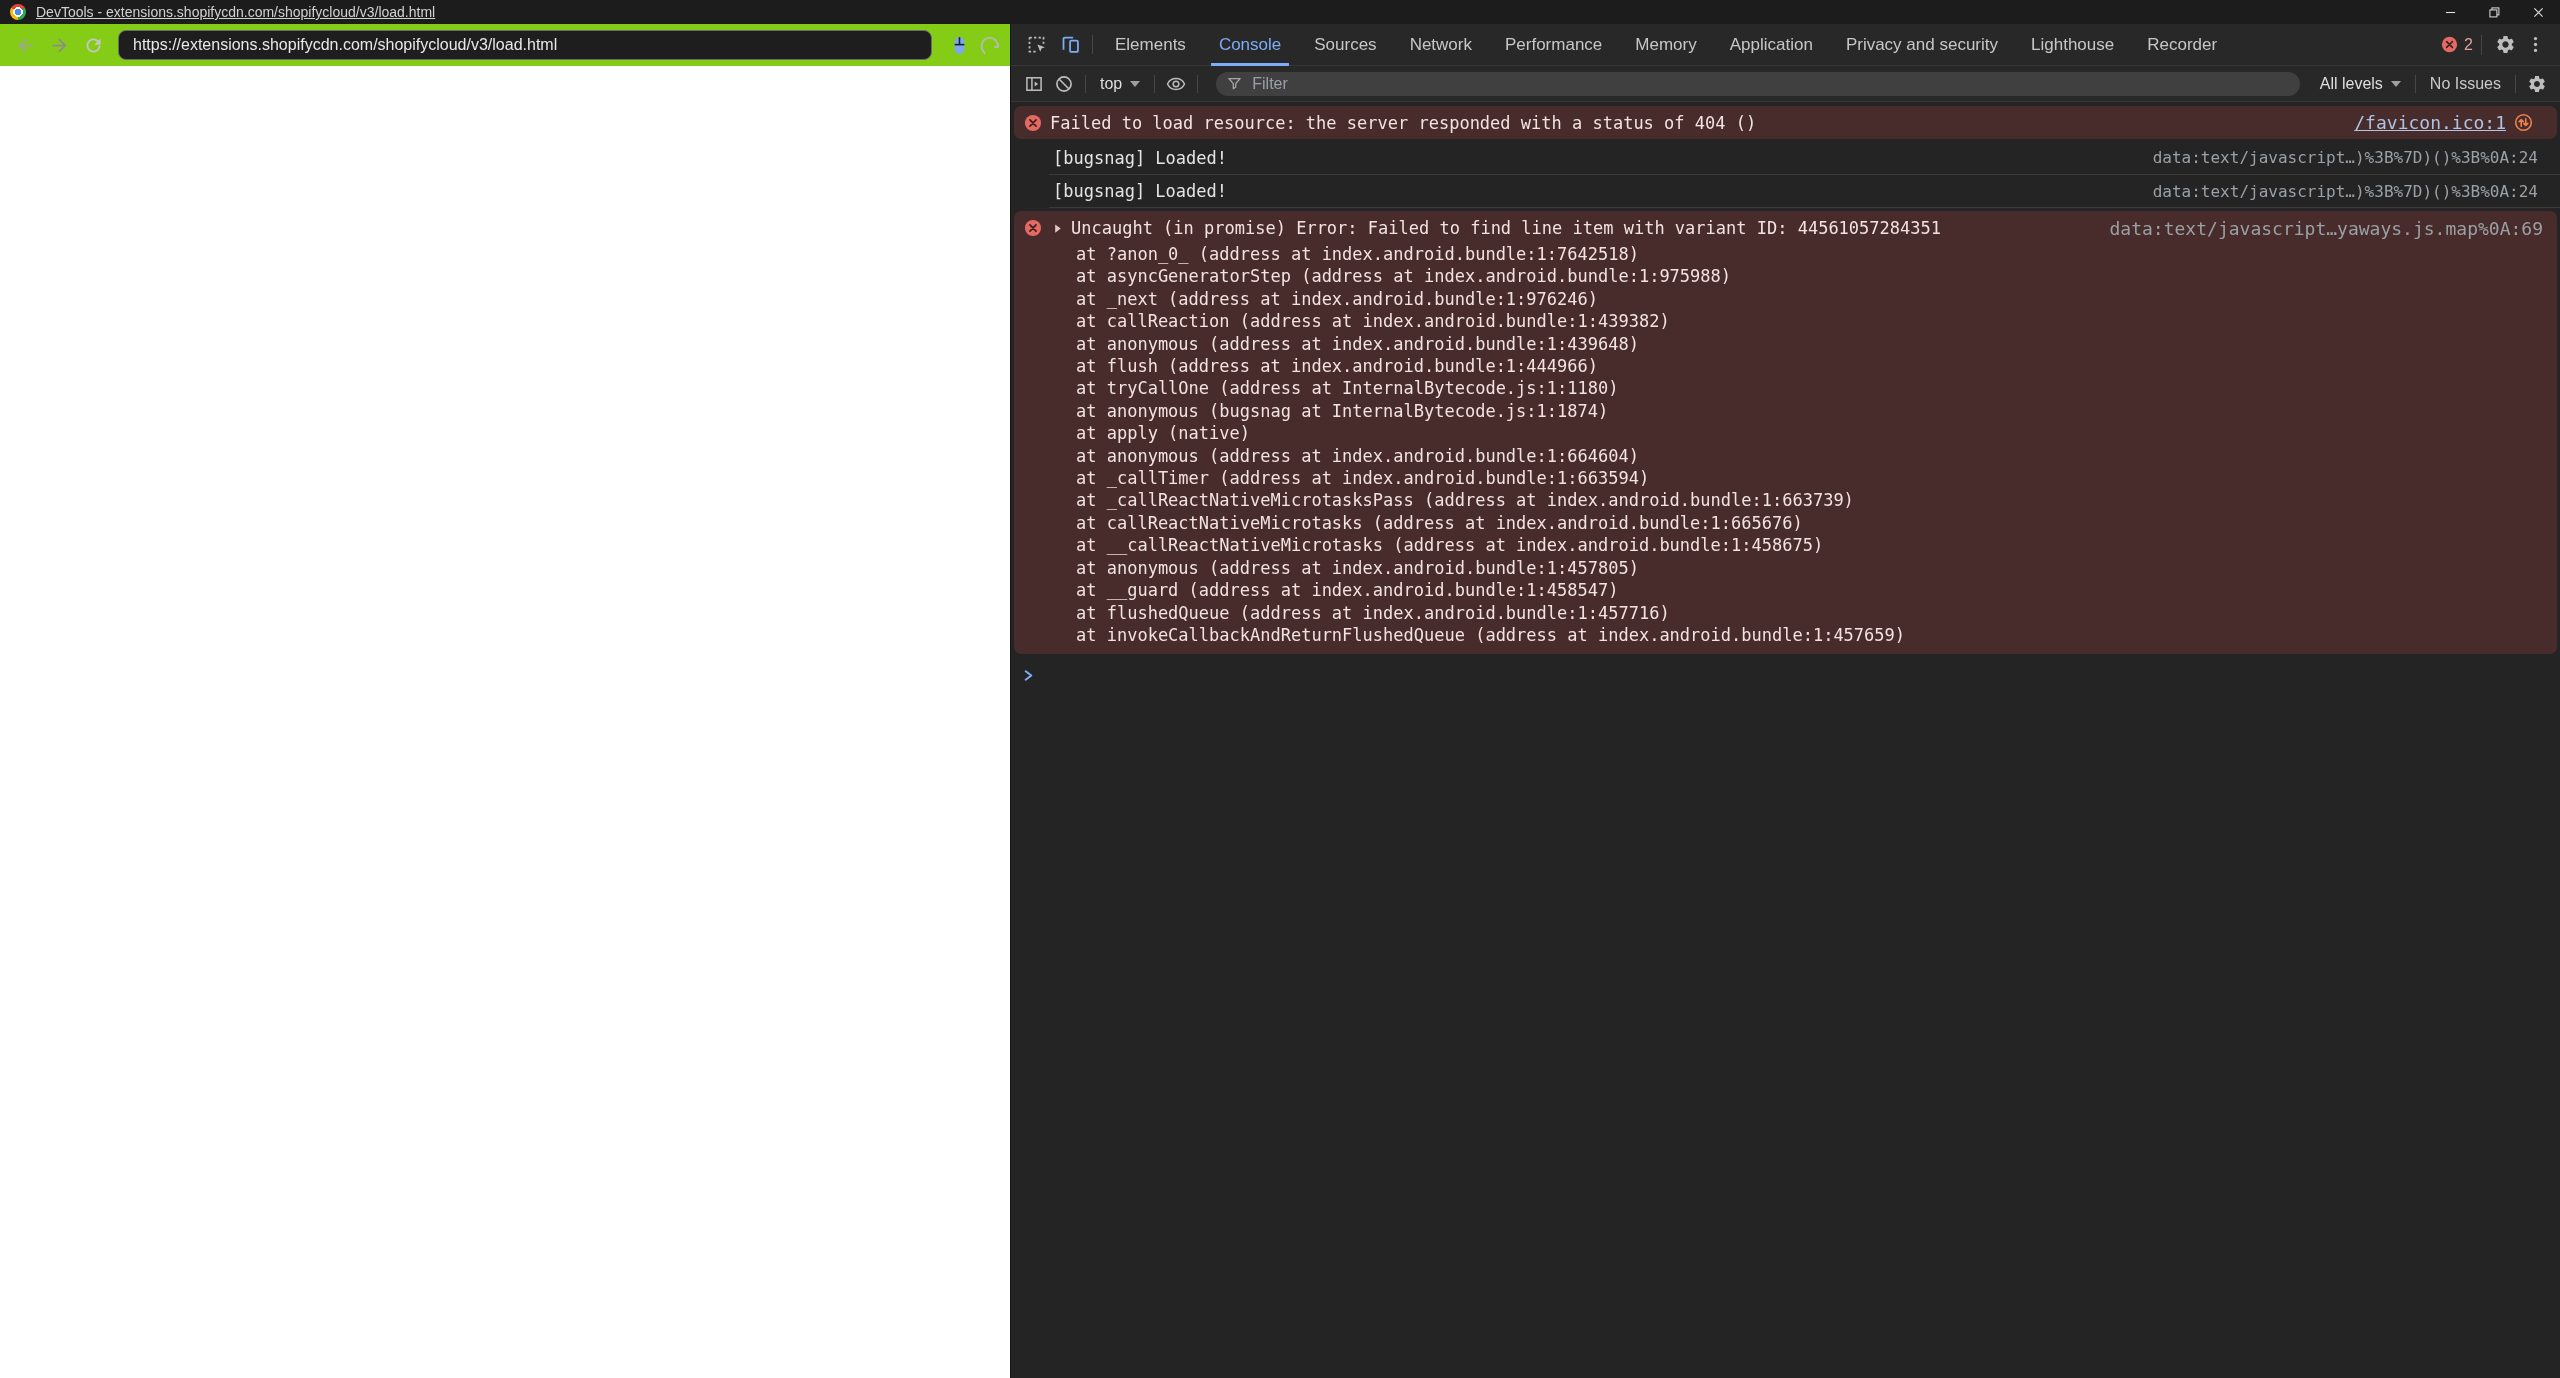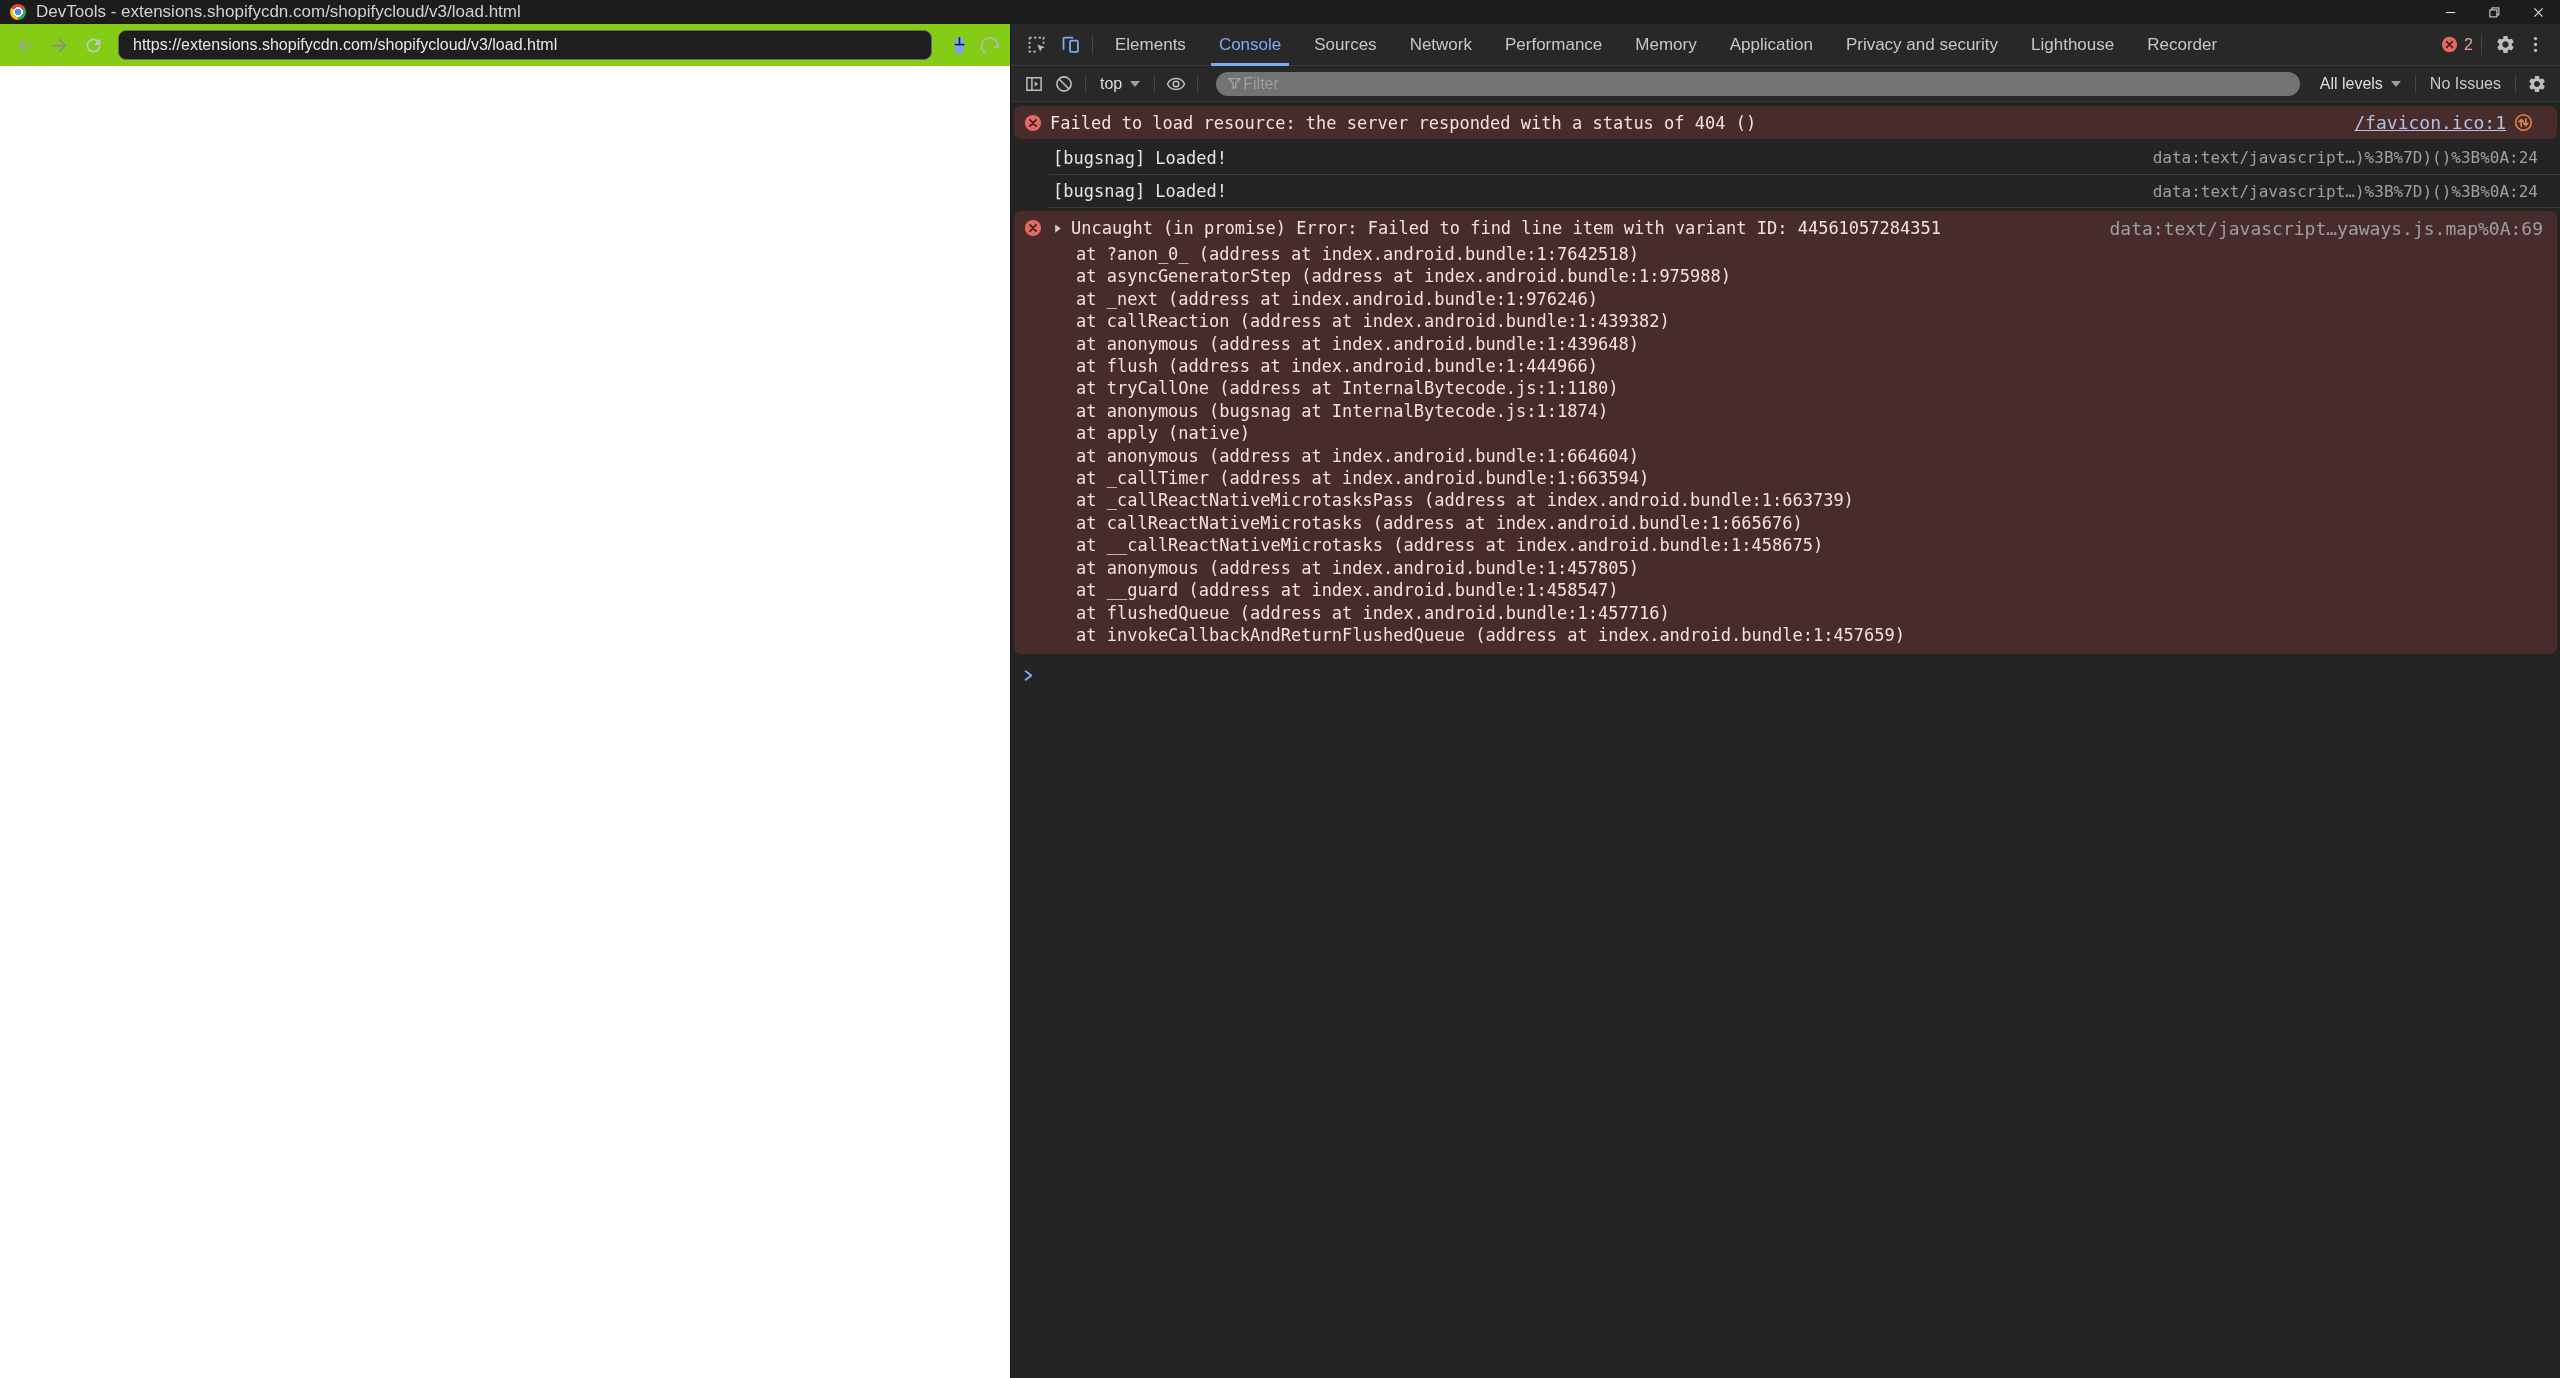"DevTools -" .titlebar .title { font-size: 17px -> 14px; text-decoration: none -> underline }
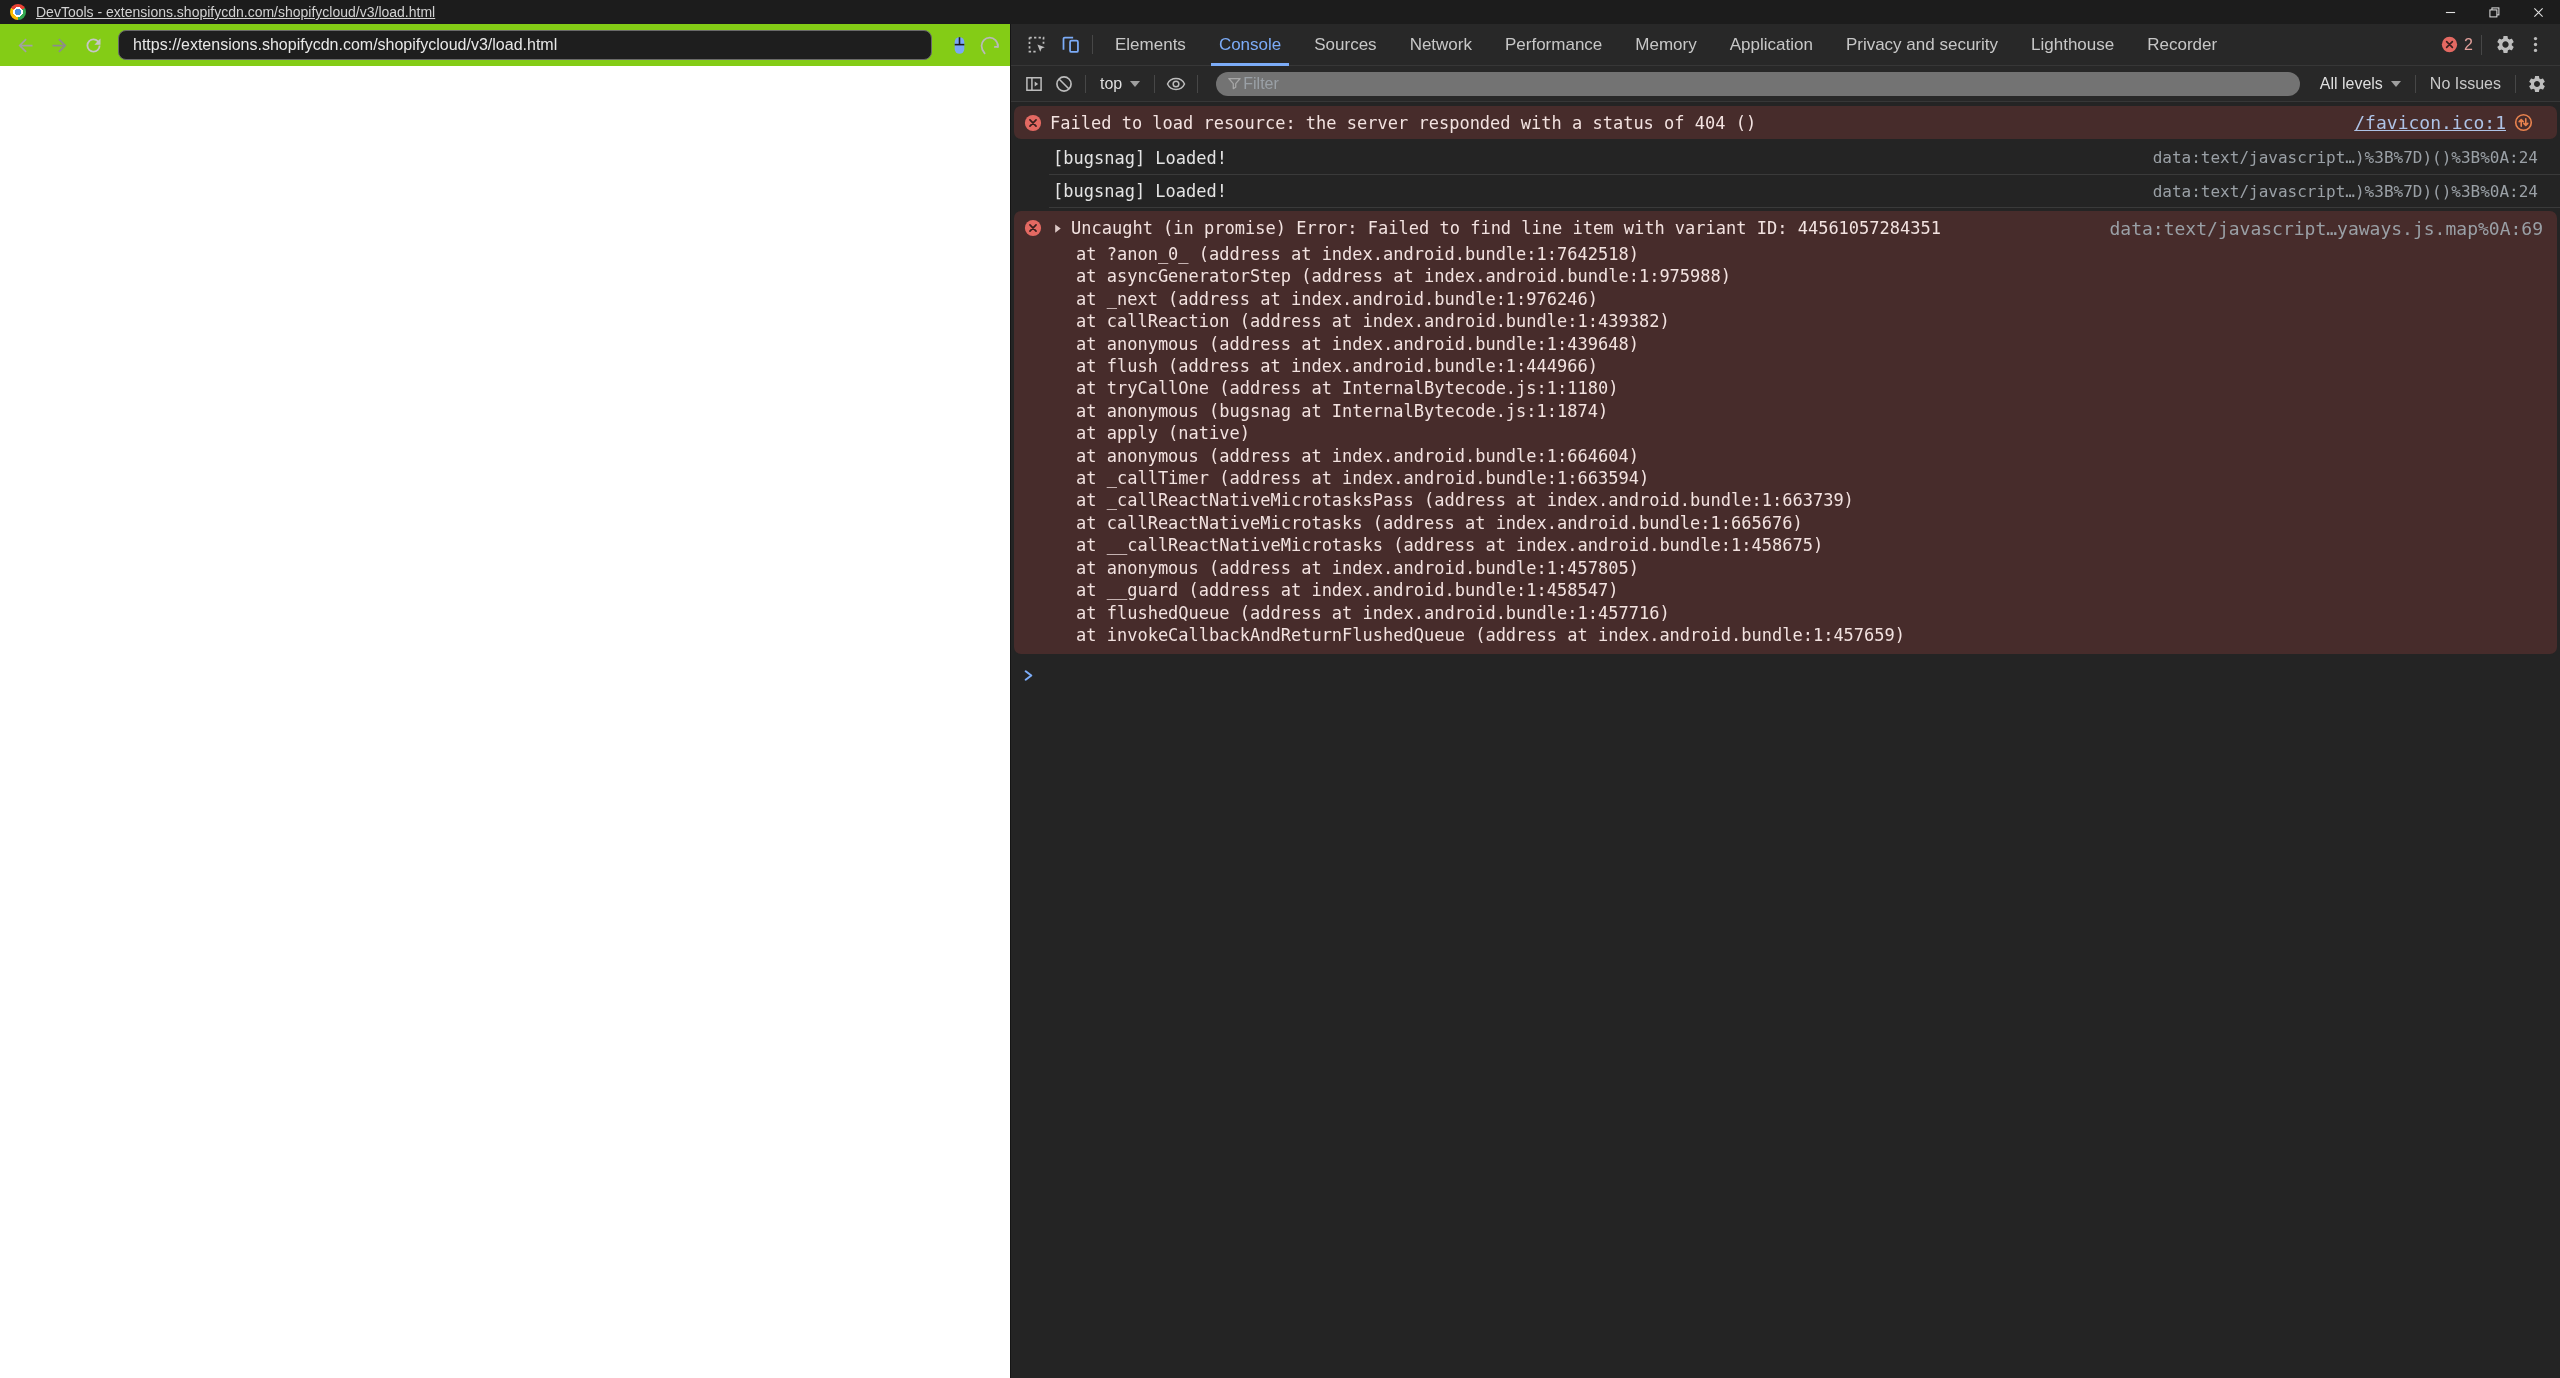"Filter" .filter-pill { background: #737373 -> #404040; gap: none -> 9px }
